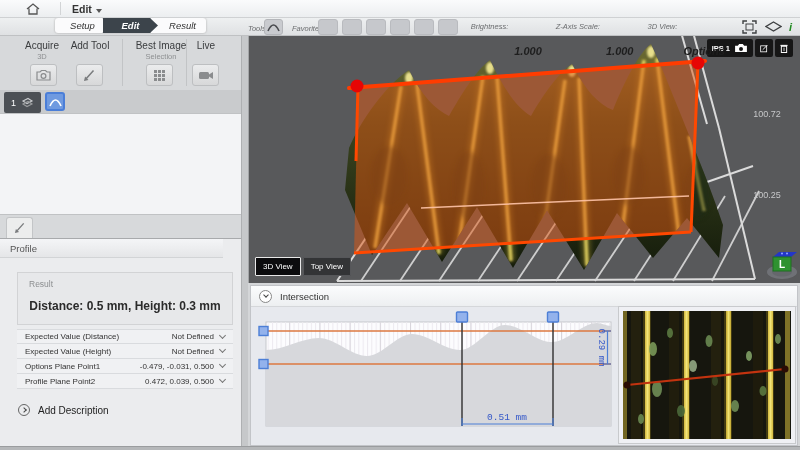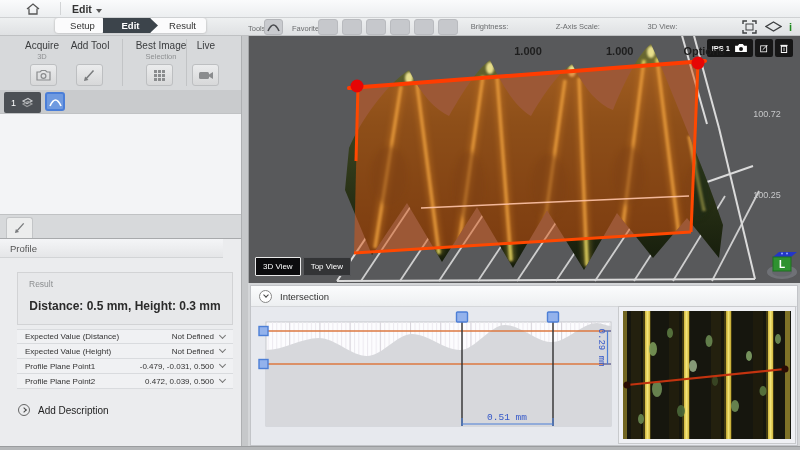"Setup" .toolbar { font-style: none -> italic }
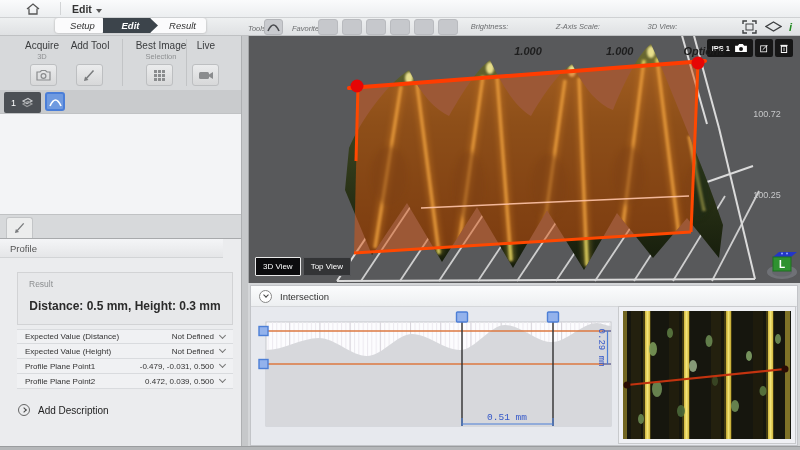"Profile Plane Point1" span.lbl { text: Profile -> Options }
